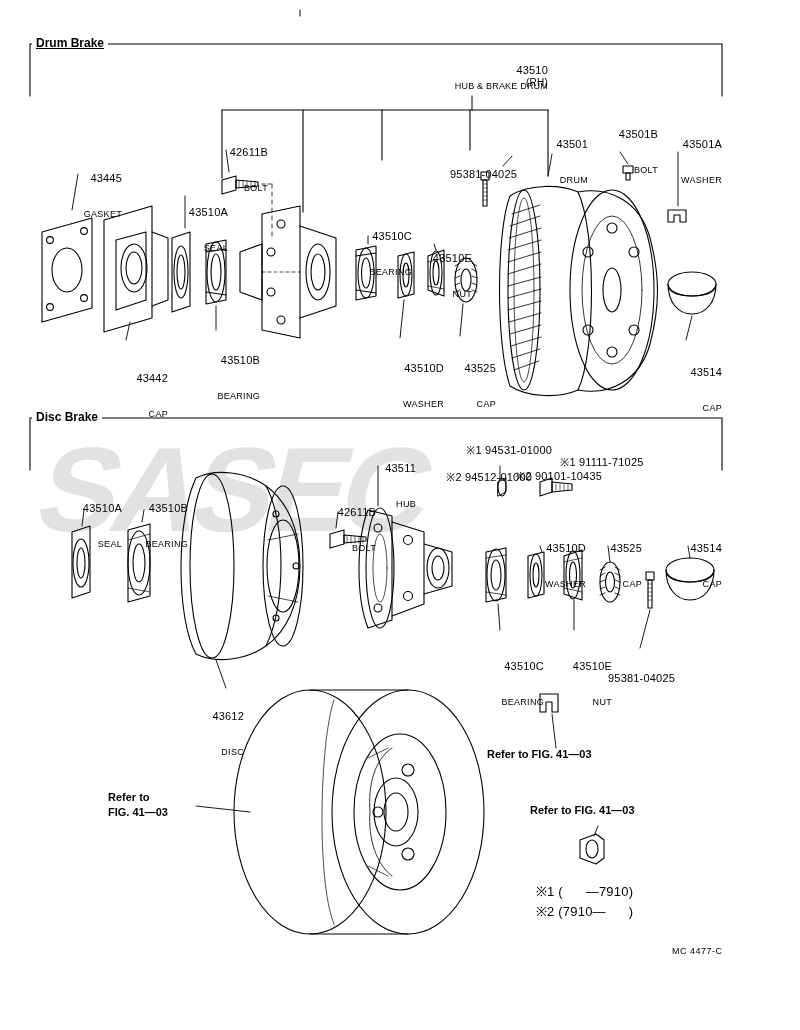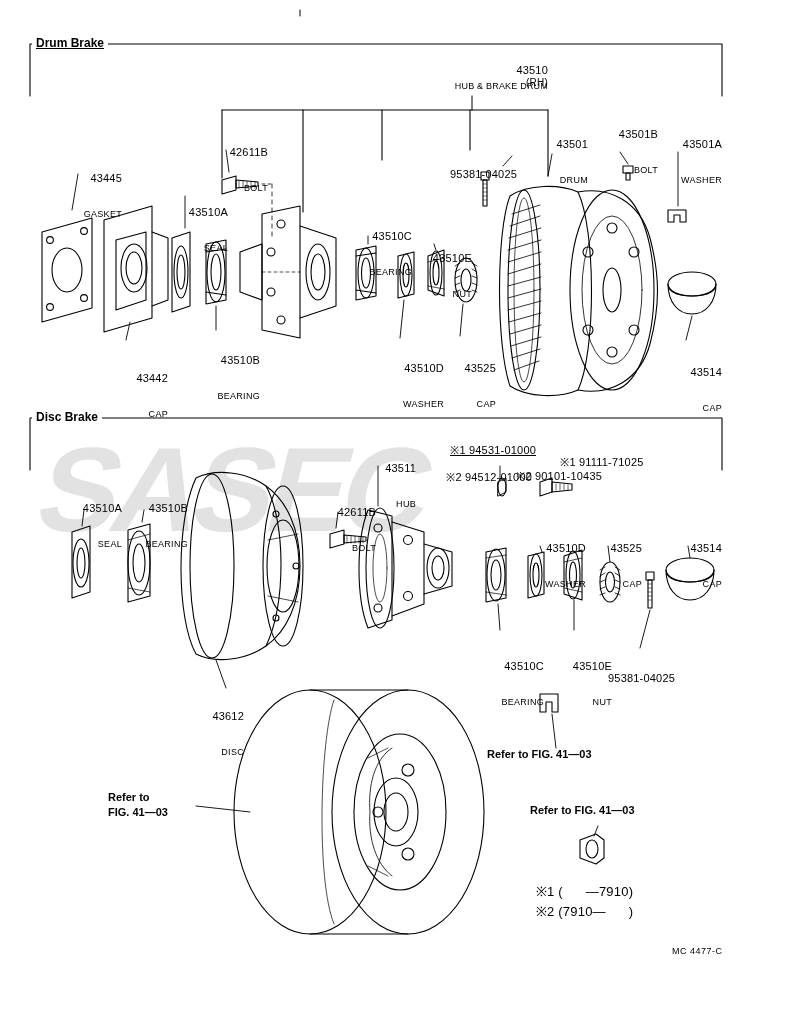"※1 94531-01000" div.lbl { left: 450px -> 466px; text-decoration: underline -> none }
